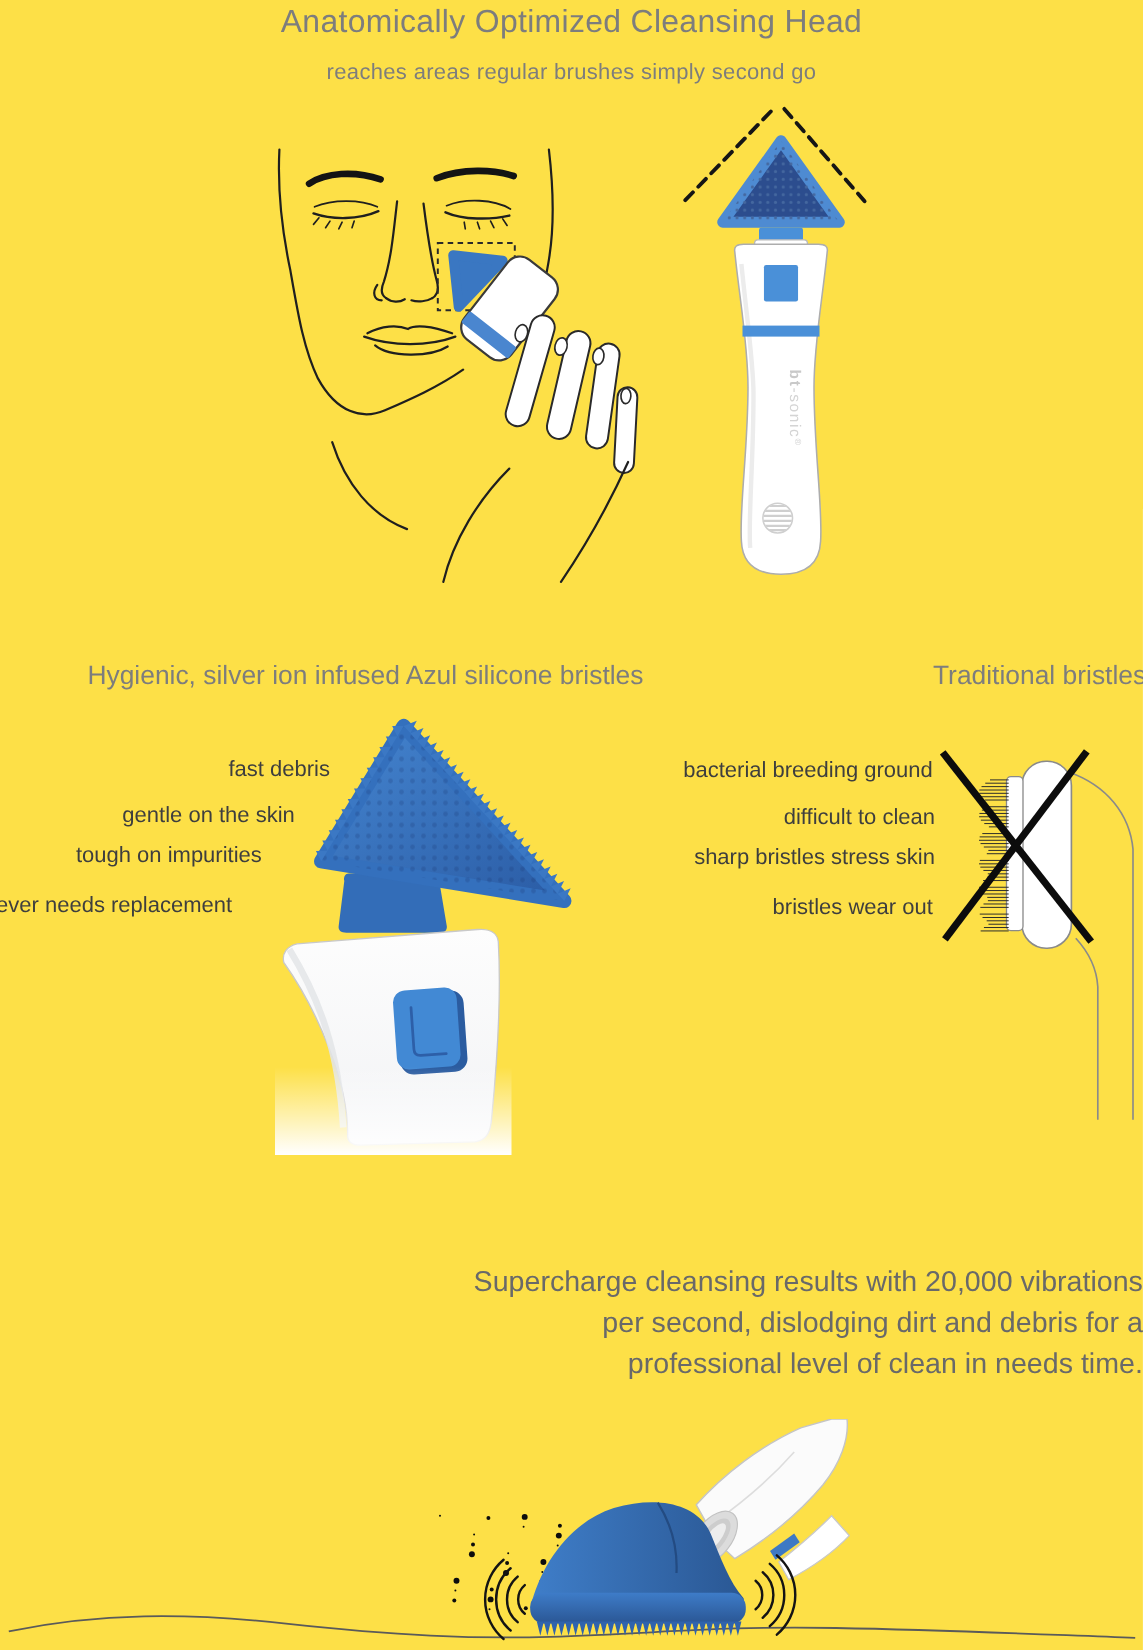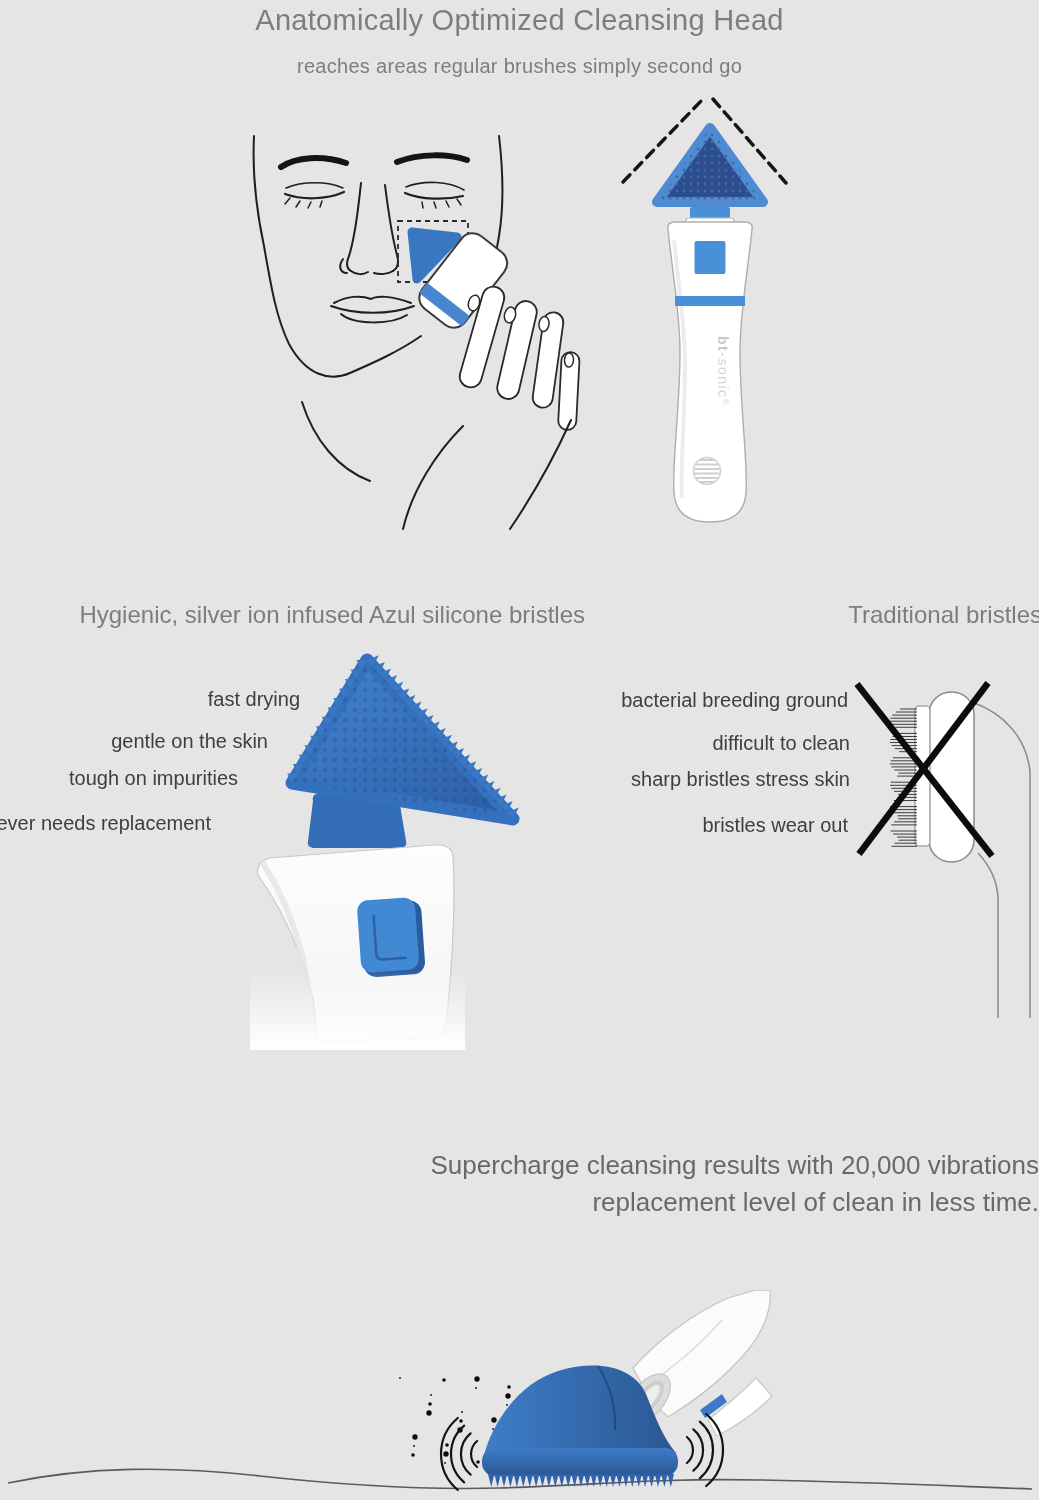"Anatomically Optimized Cleansing Head" #page { background: #e5e5e5 -> #fde047 }
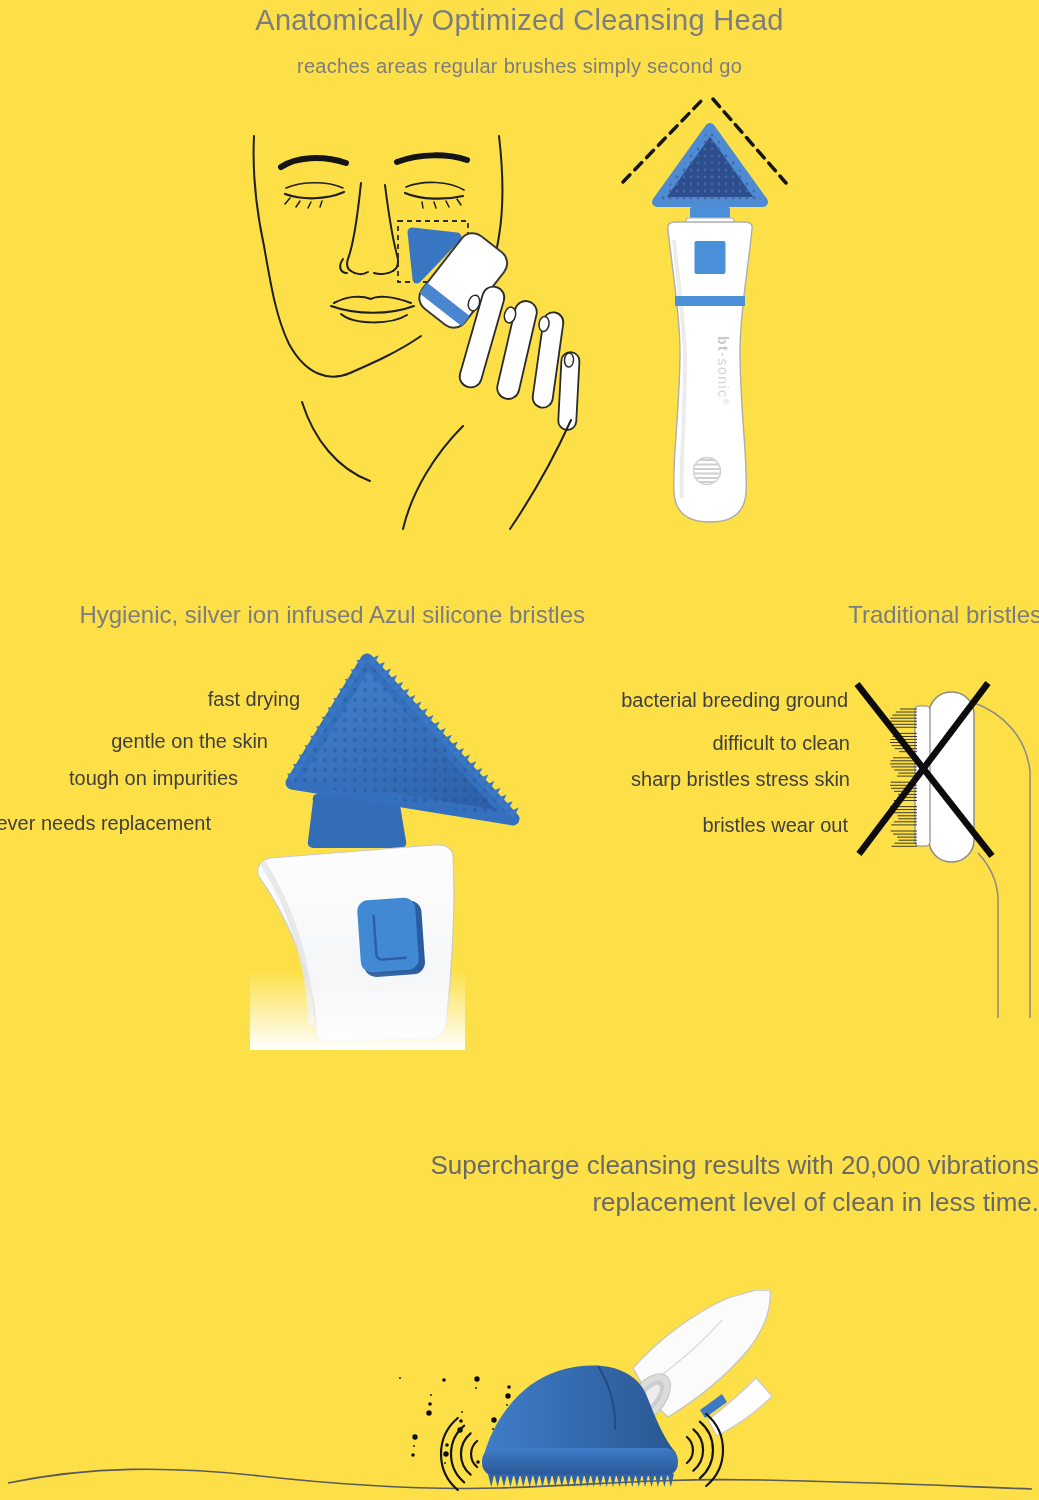"fast drying" div.bullet { text: drying -> debris }
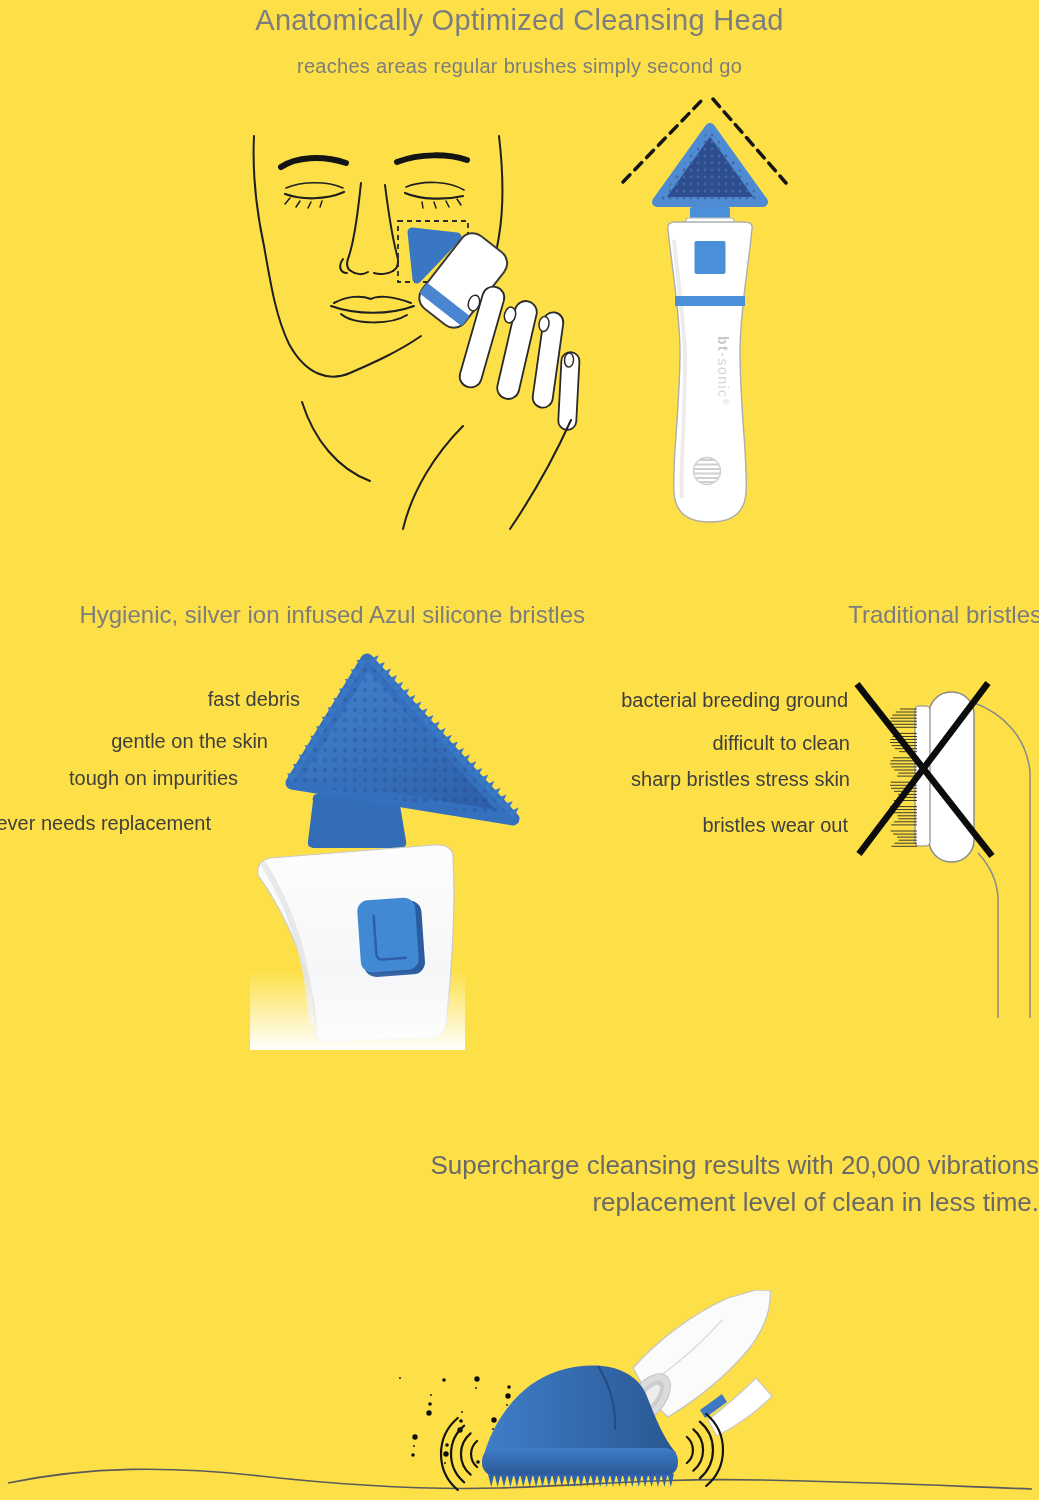"per second, dislodging dirt and" div { html: none -> <div>per second, dislodging dirt and debris for a</div> }
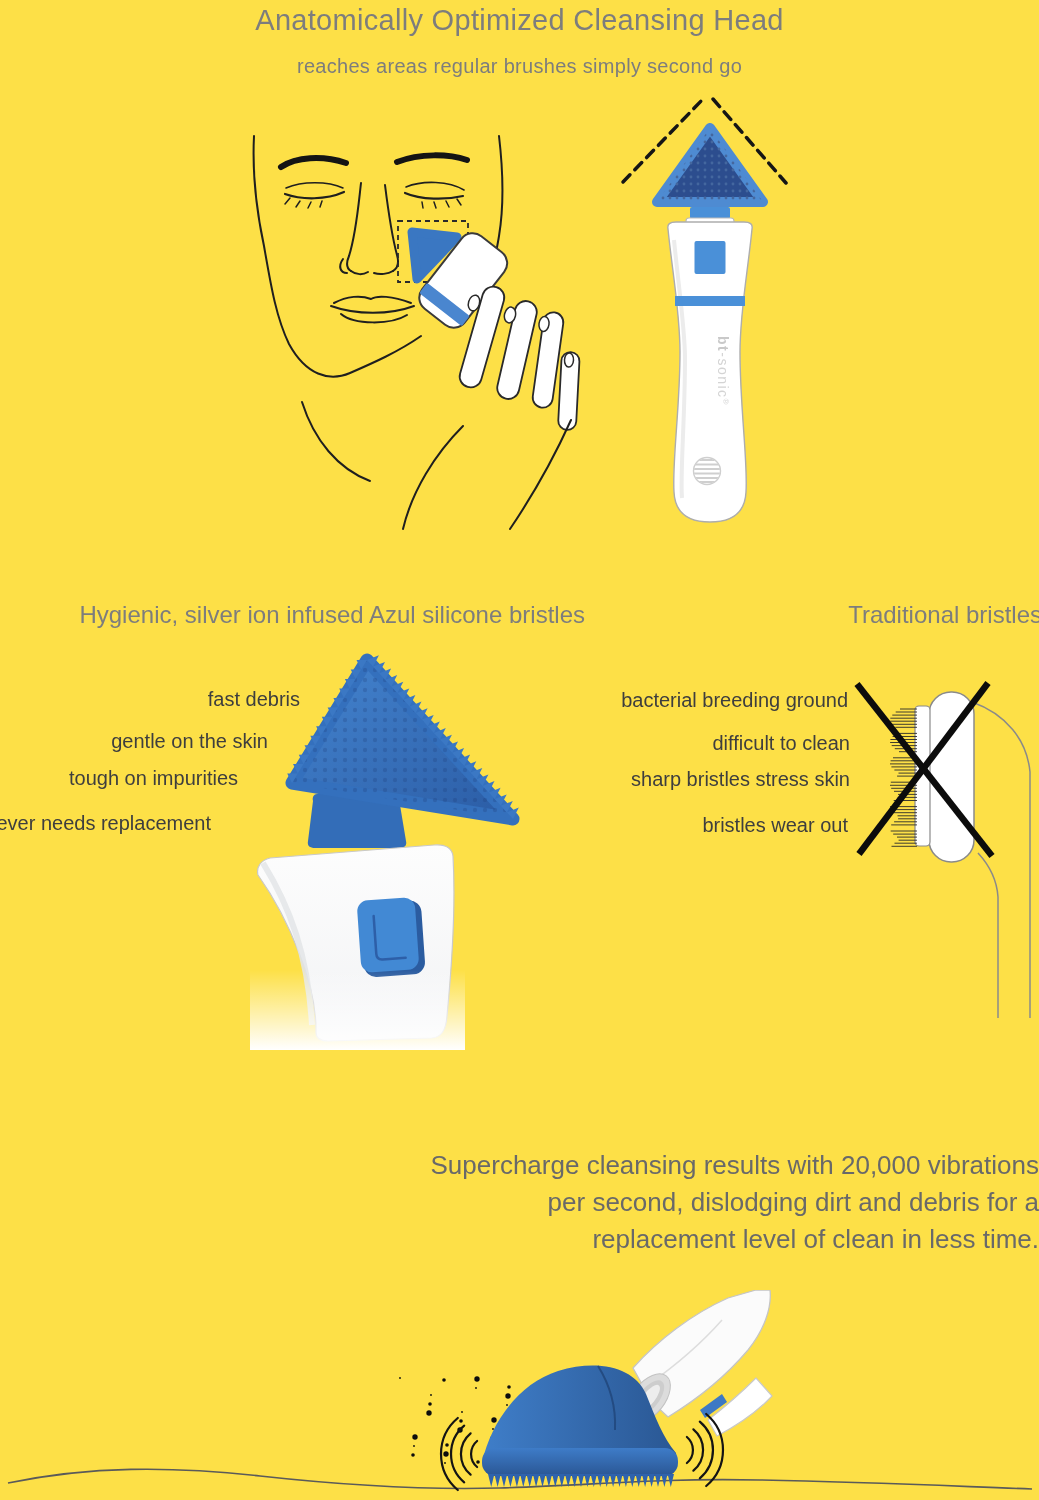"replacement level of clean in" div { text: replacement level of clean in less -> professional level of clean in needs }
